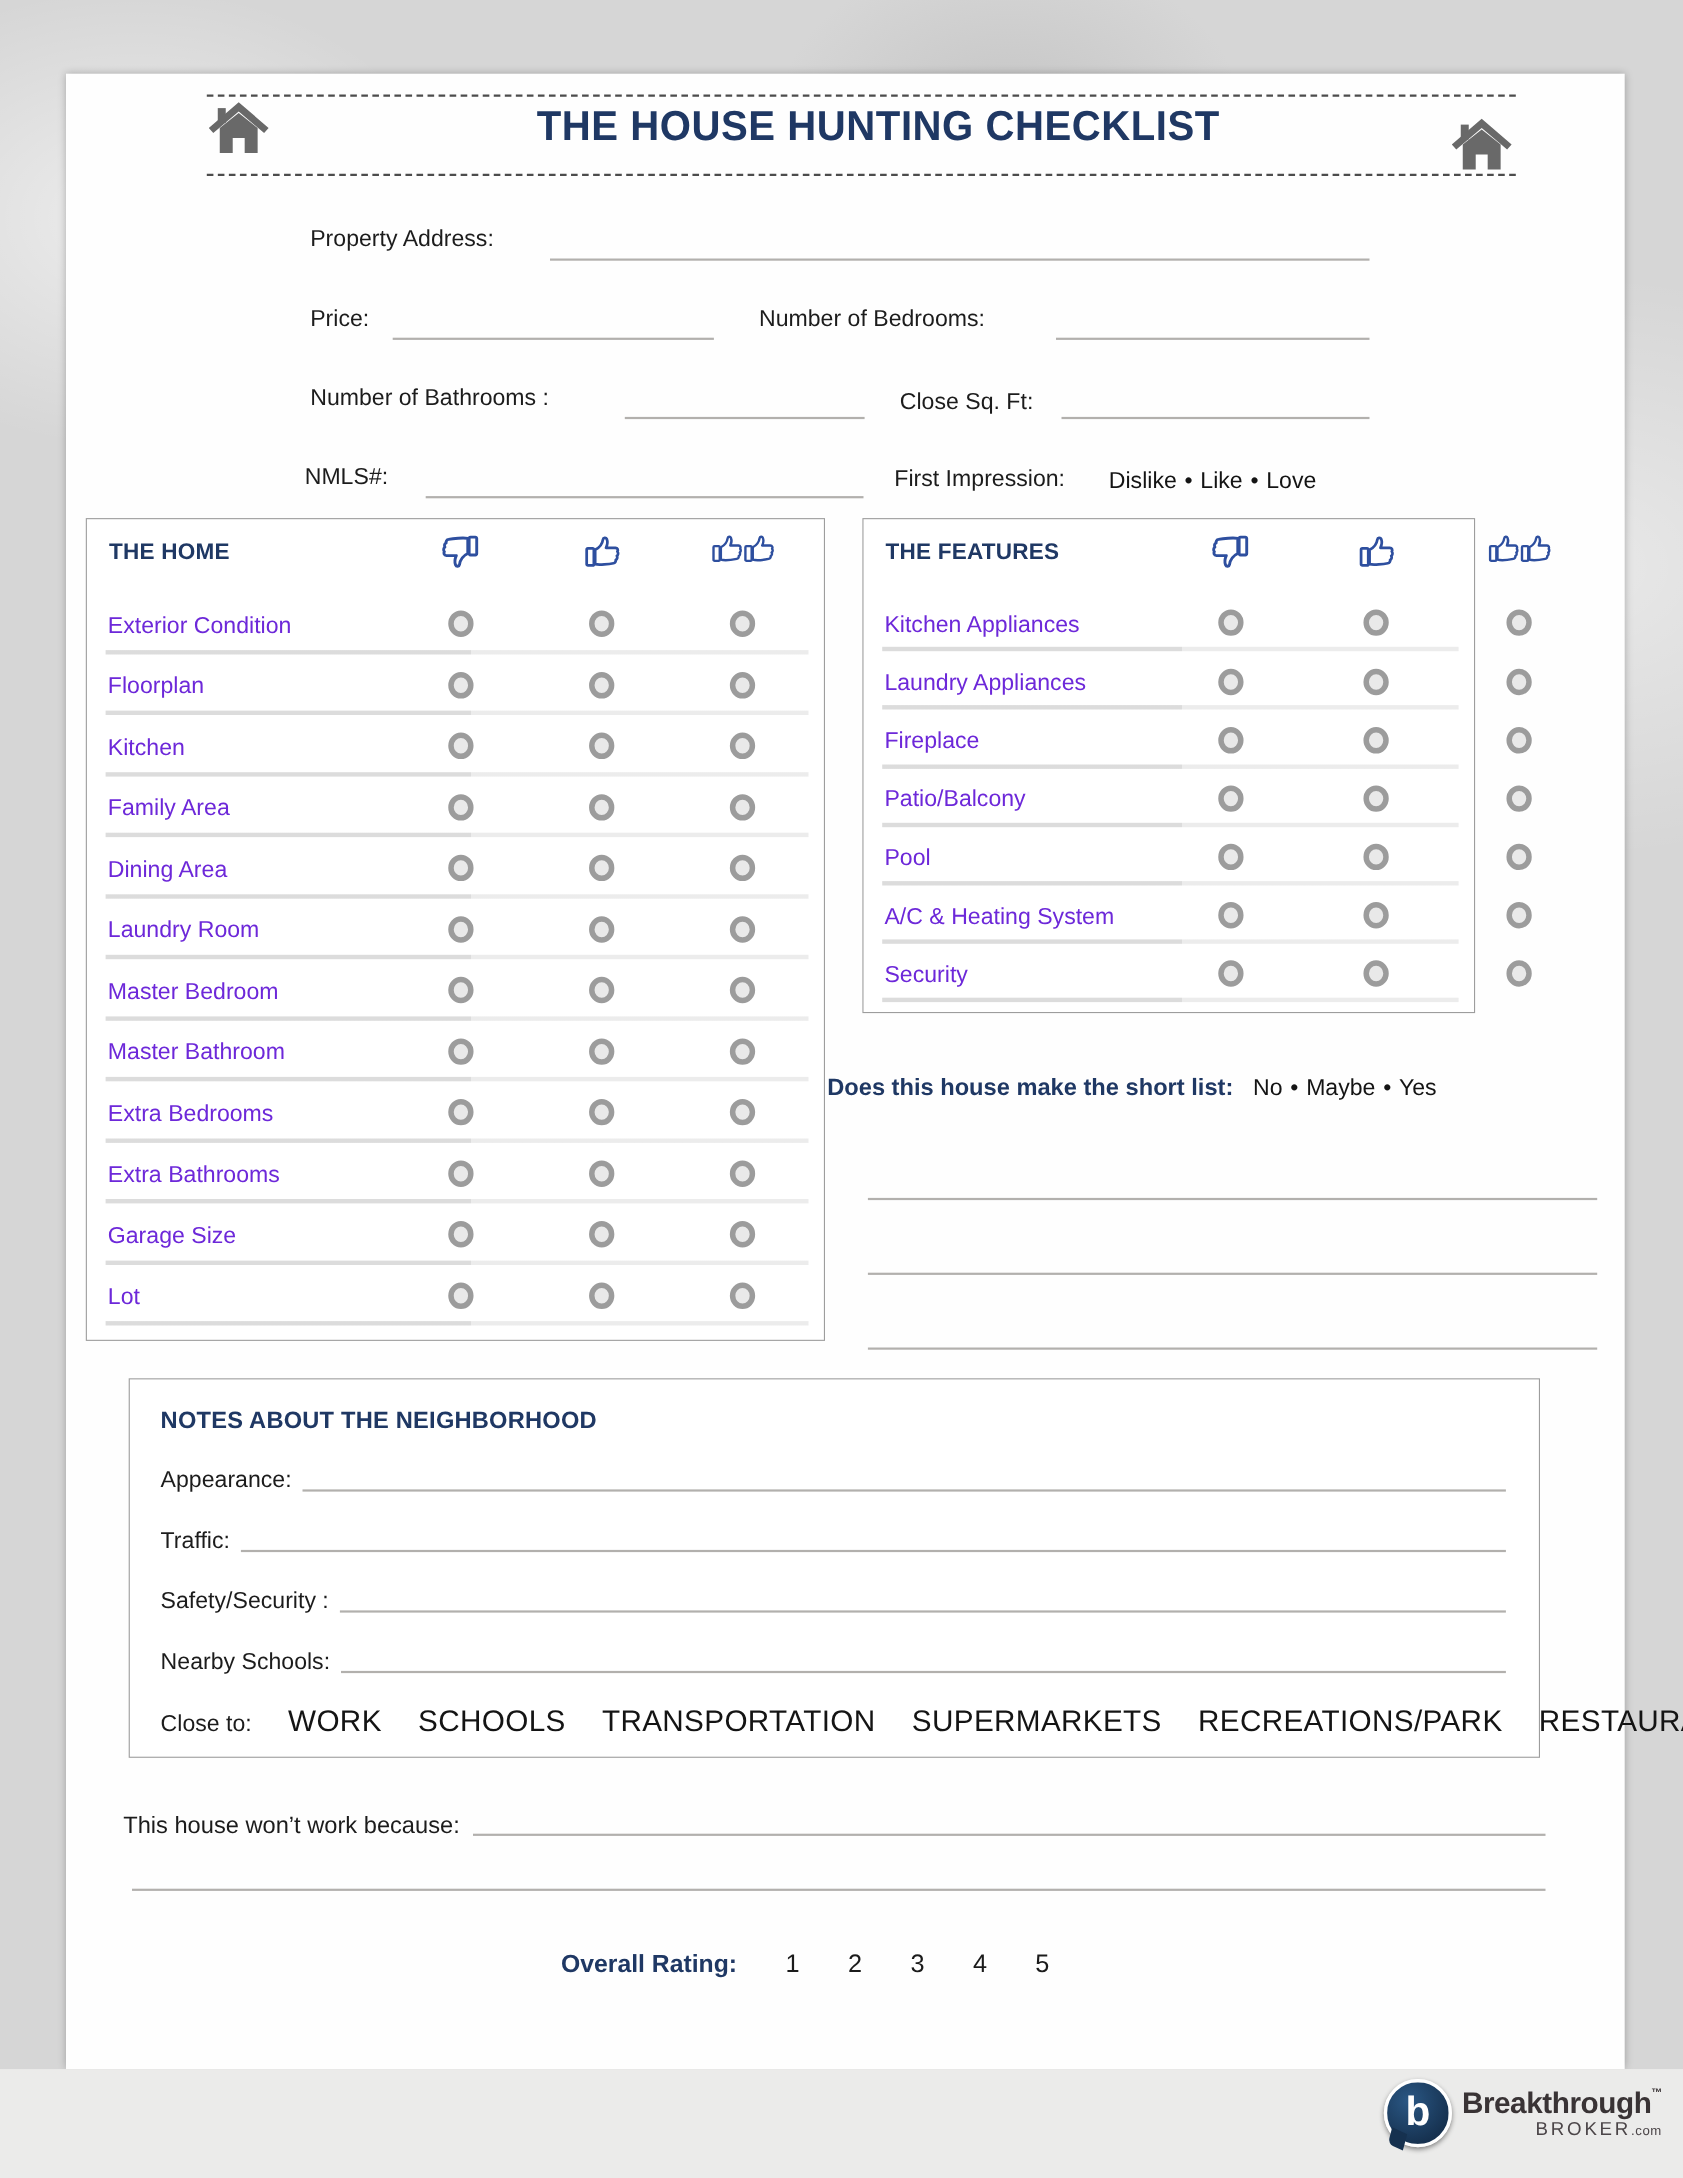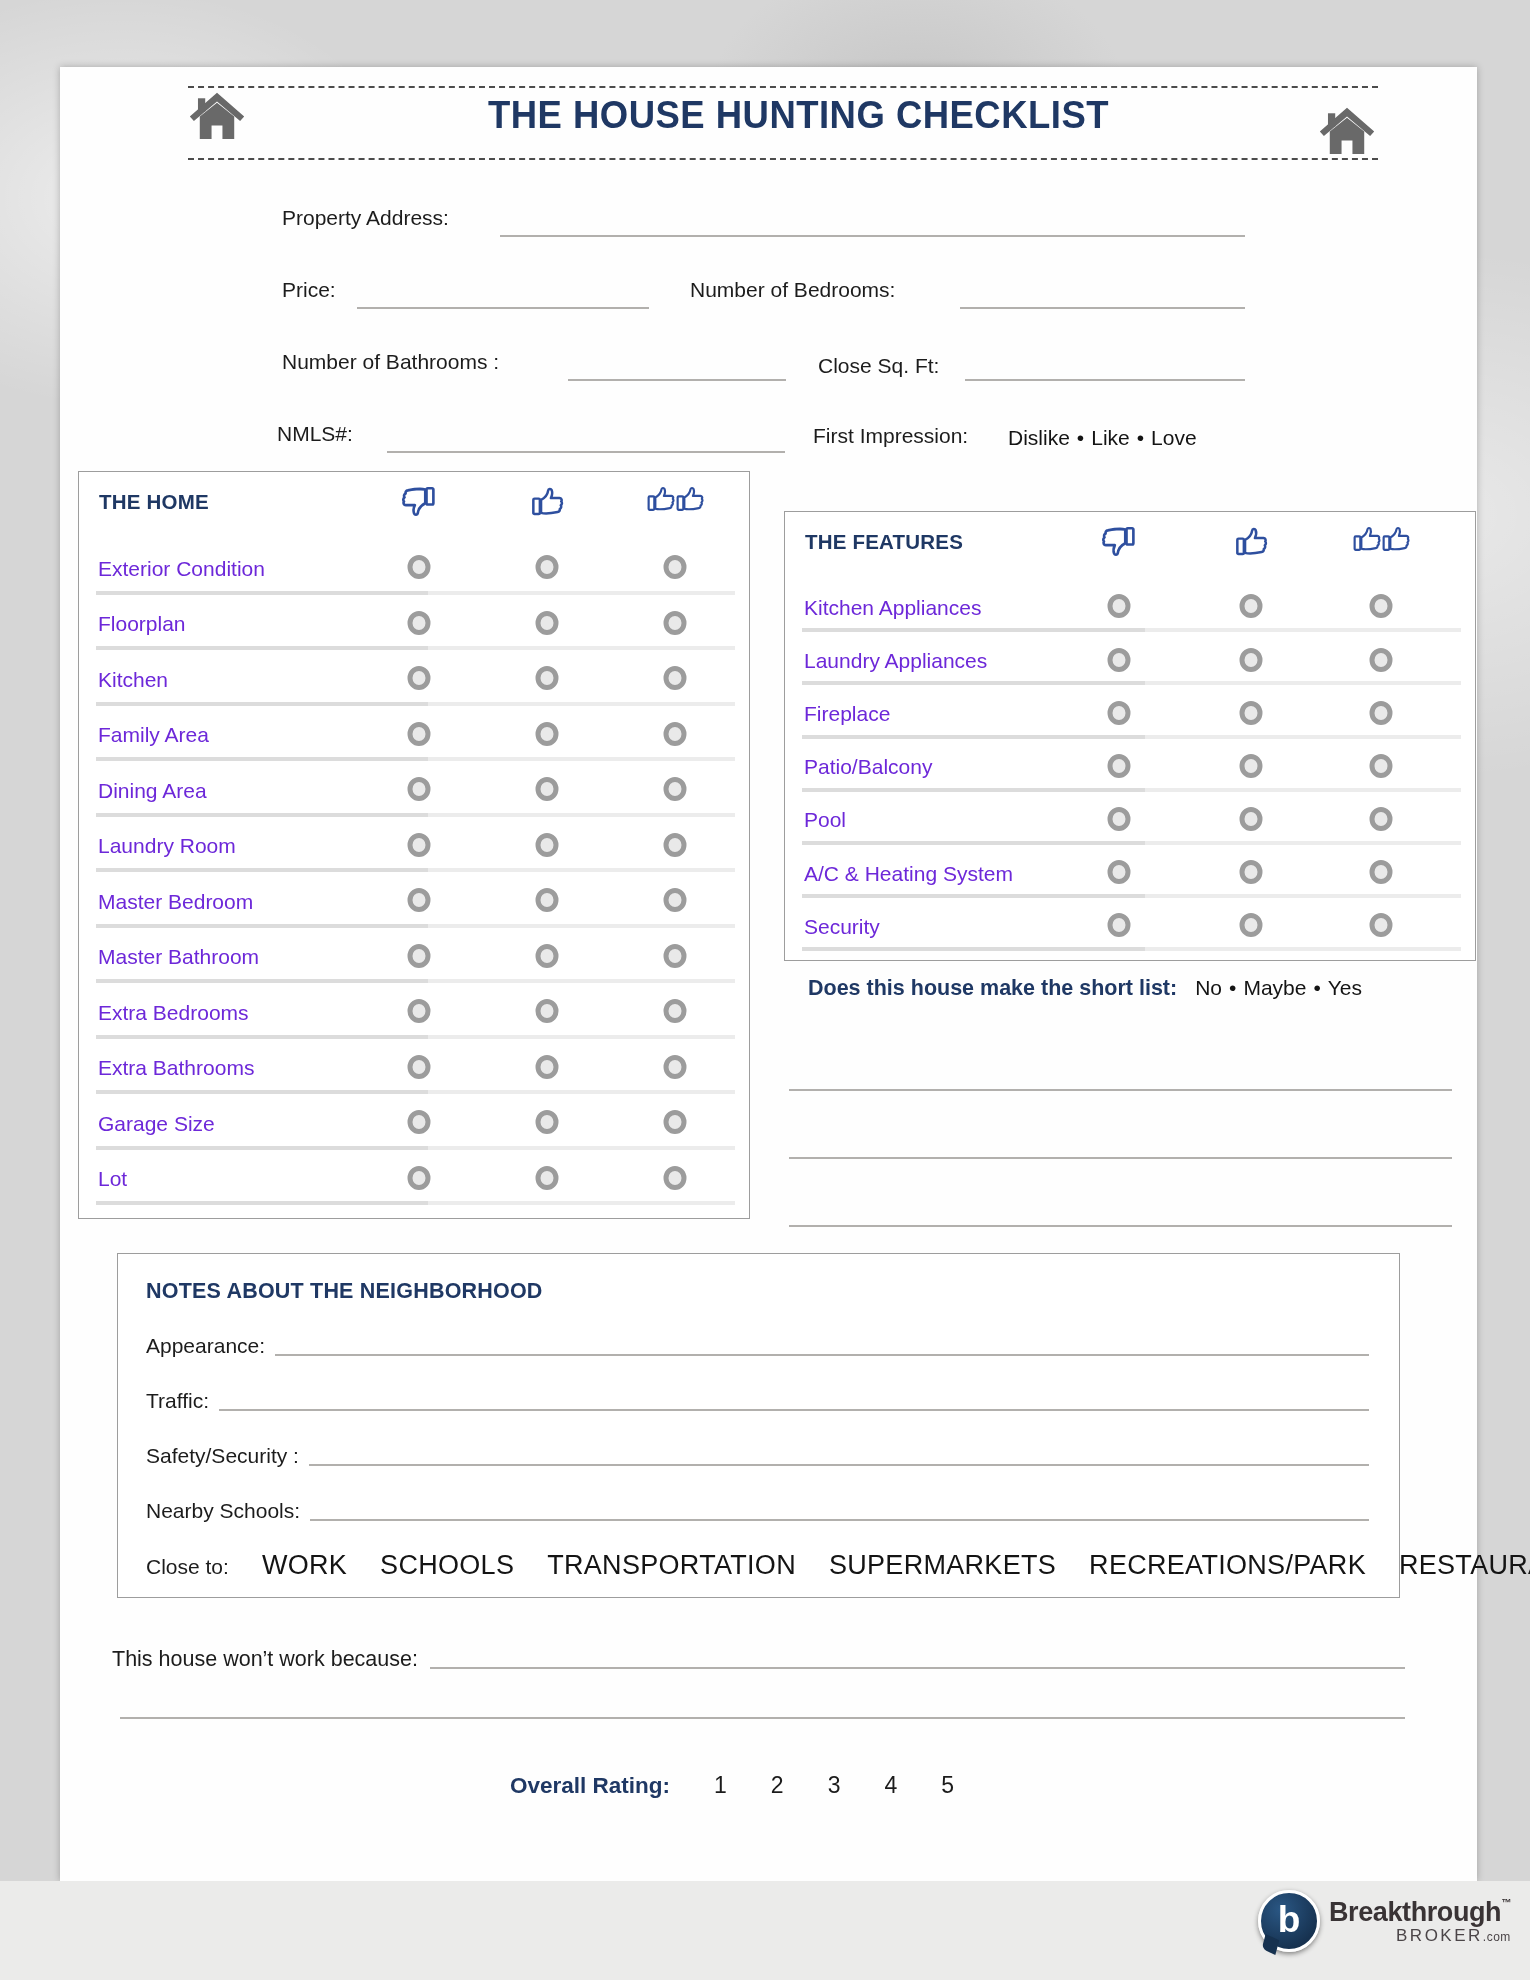"THE FEATURES" .features-table { margin-top: 40px -> none; width: 692px -> 557px }
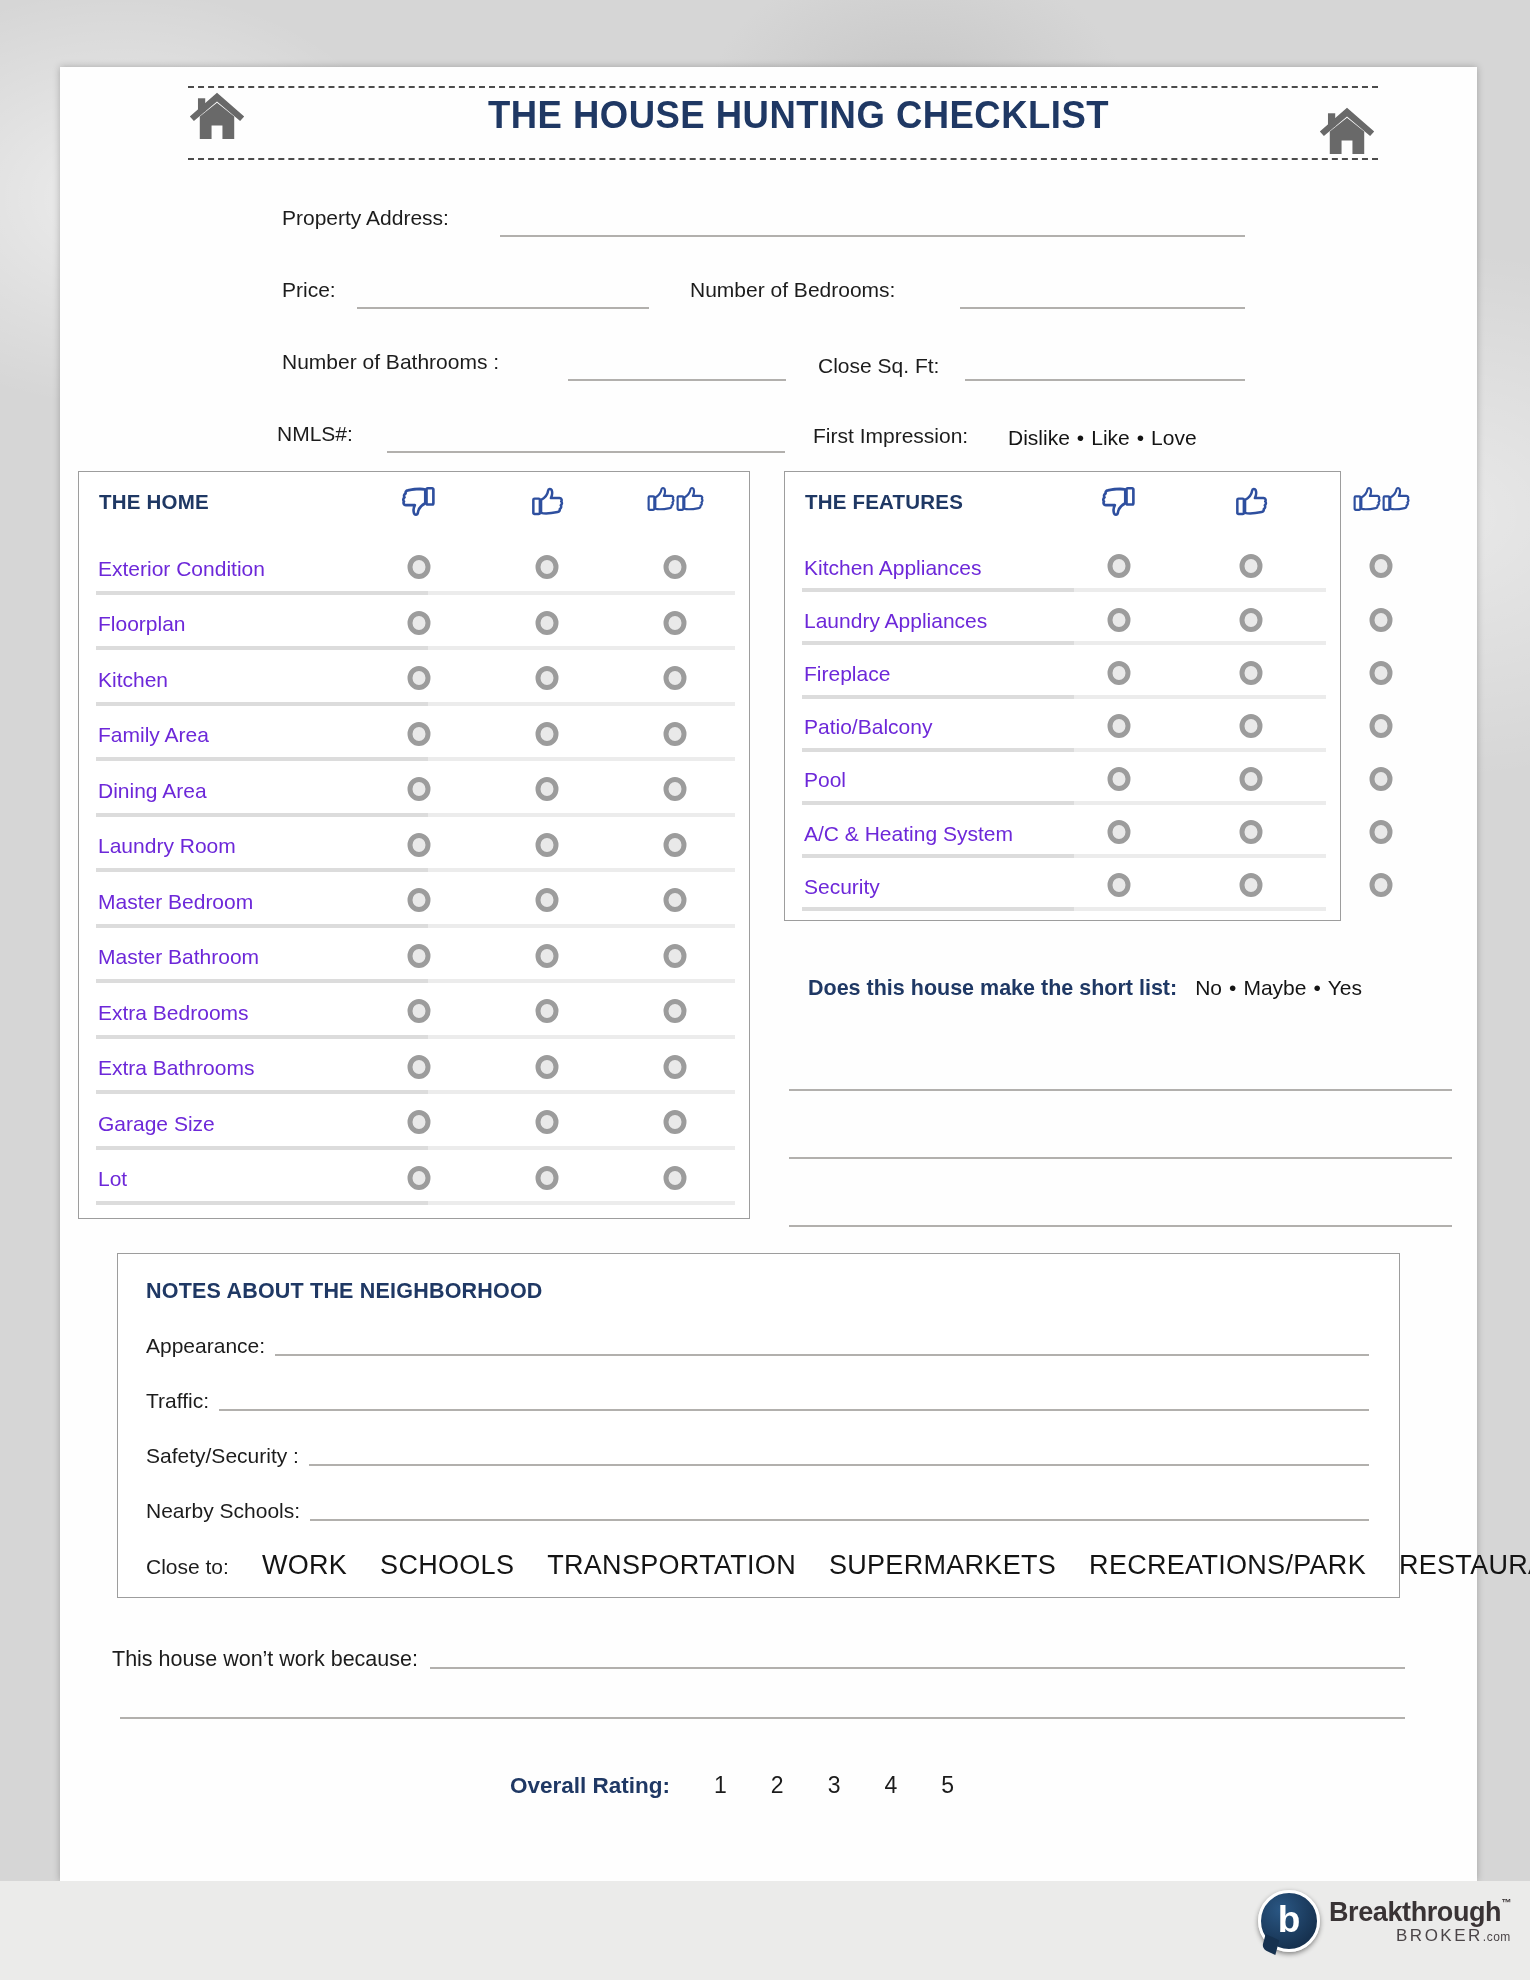"Does this house make the" .shortlist-row { left: 748px -> 692px }
